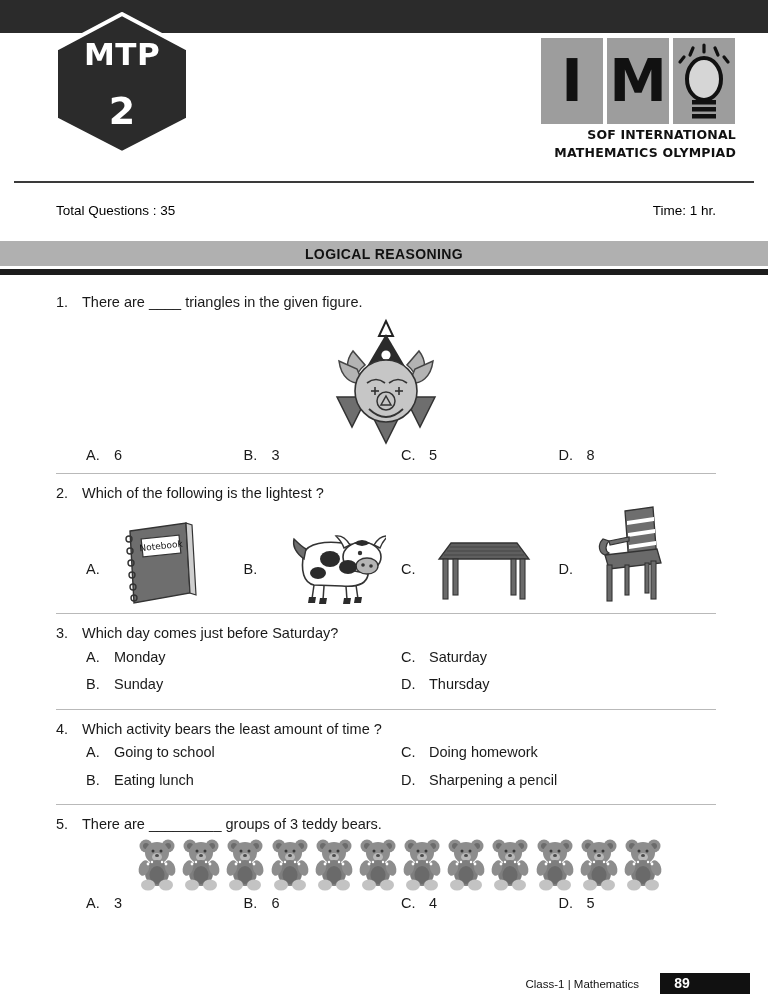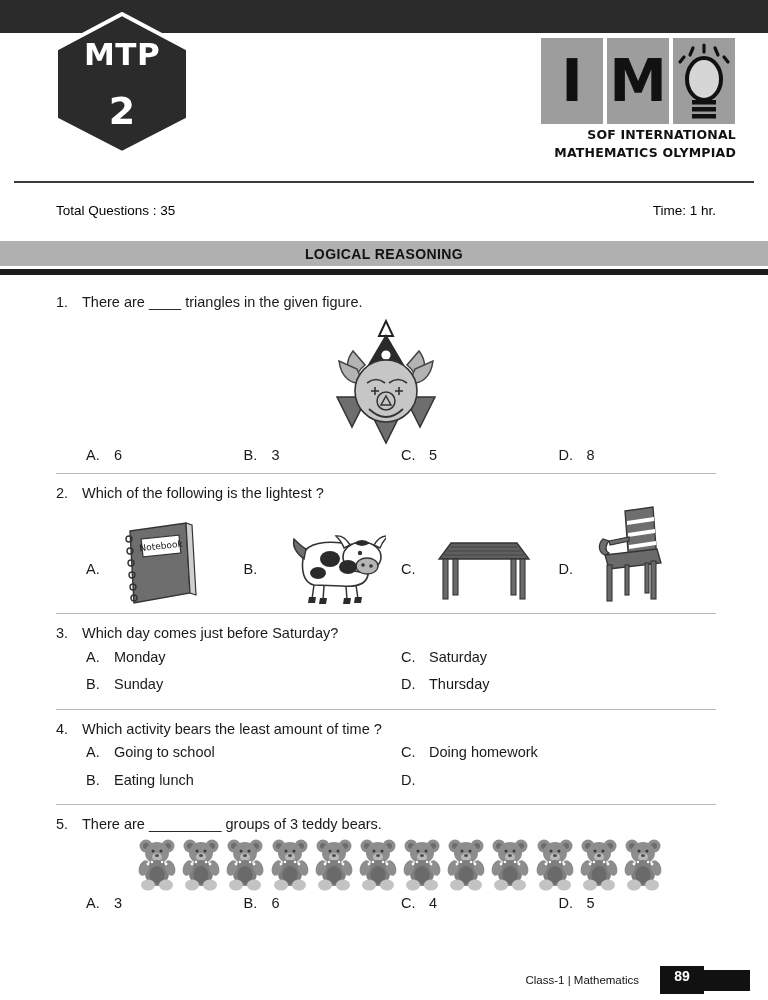"Sharpening a pencil" span { html: none -> <span>Sharpening a pencil</span> }
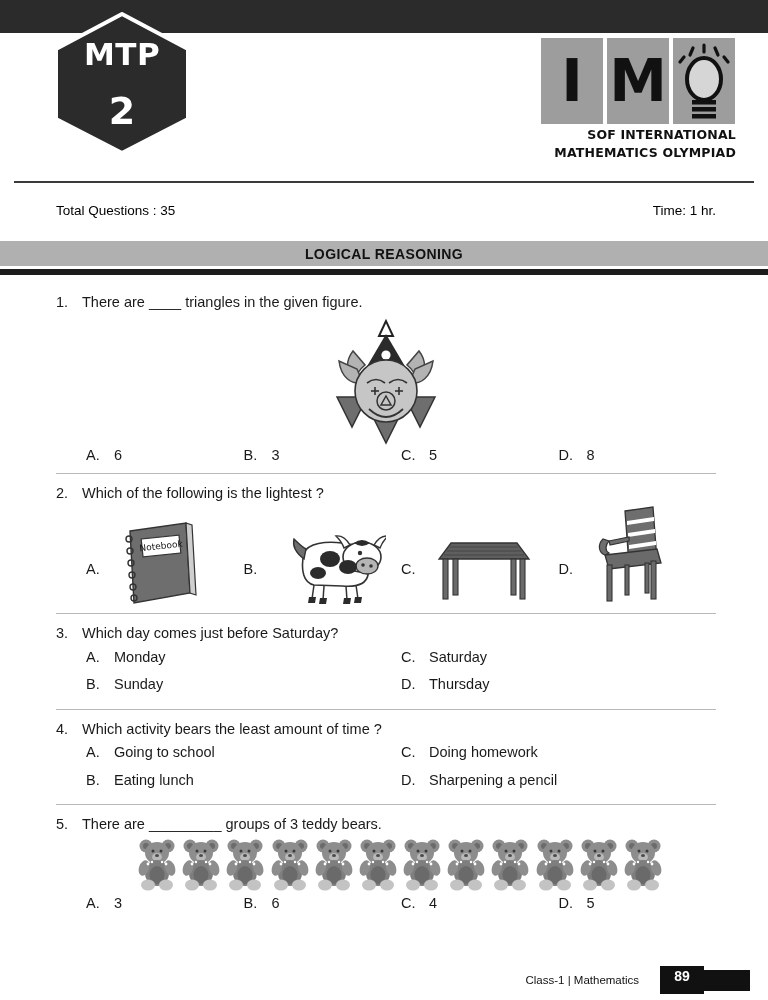"89" .page-box { padding: 2px 9px 10px 9px -> 2px 9px 3px 9px }
